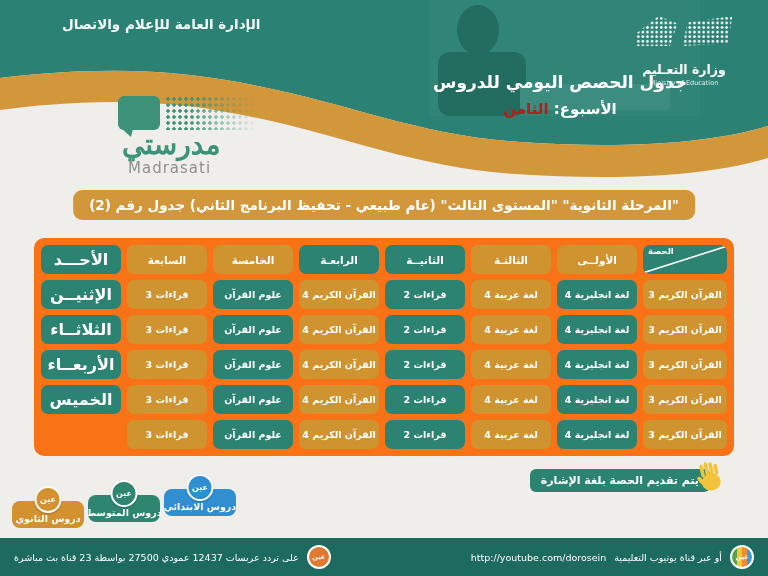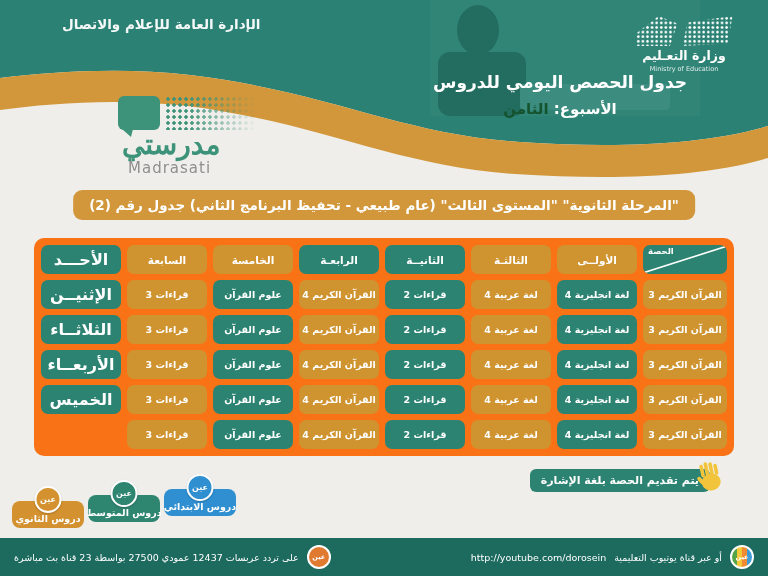"وزارة التعـليم" .m-ar { margin-top: 2px -> 16px }
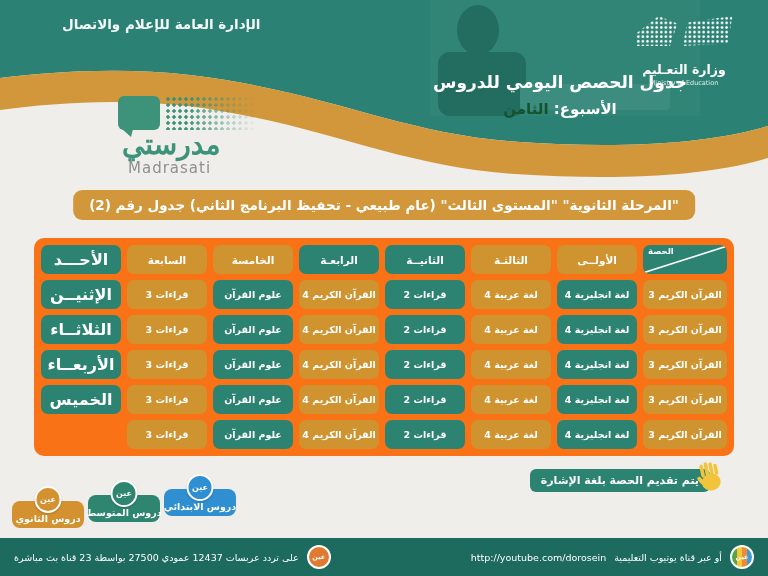"الثامن" .week-value { color: #14532d -> #b91c1c }
